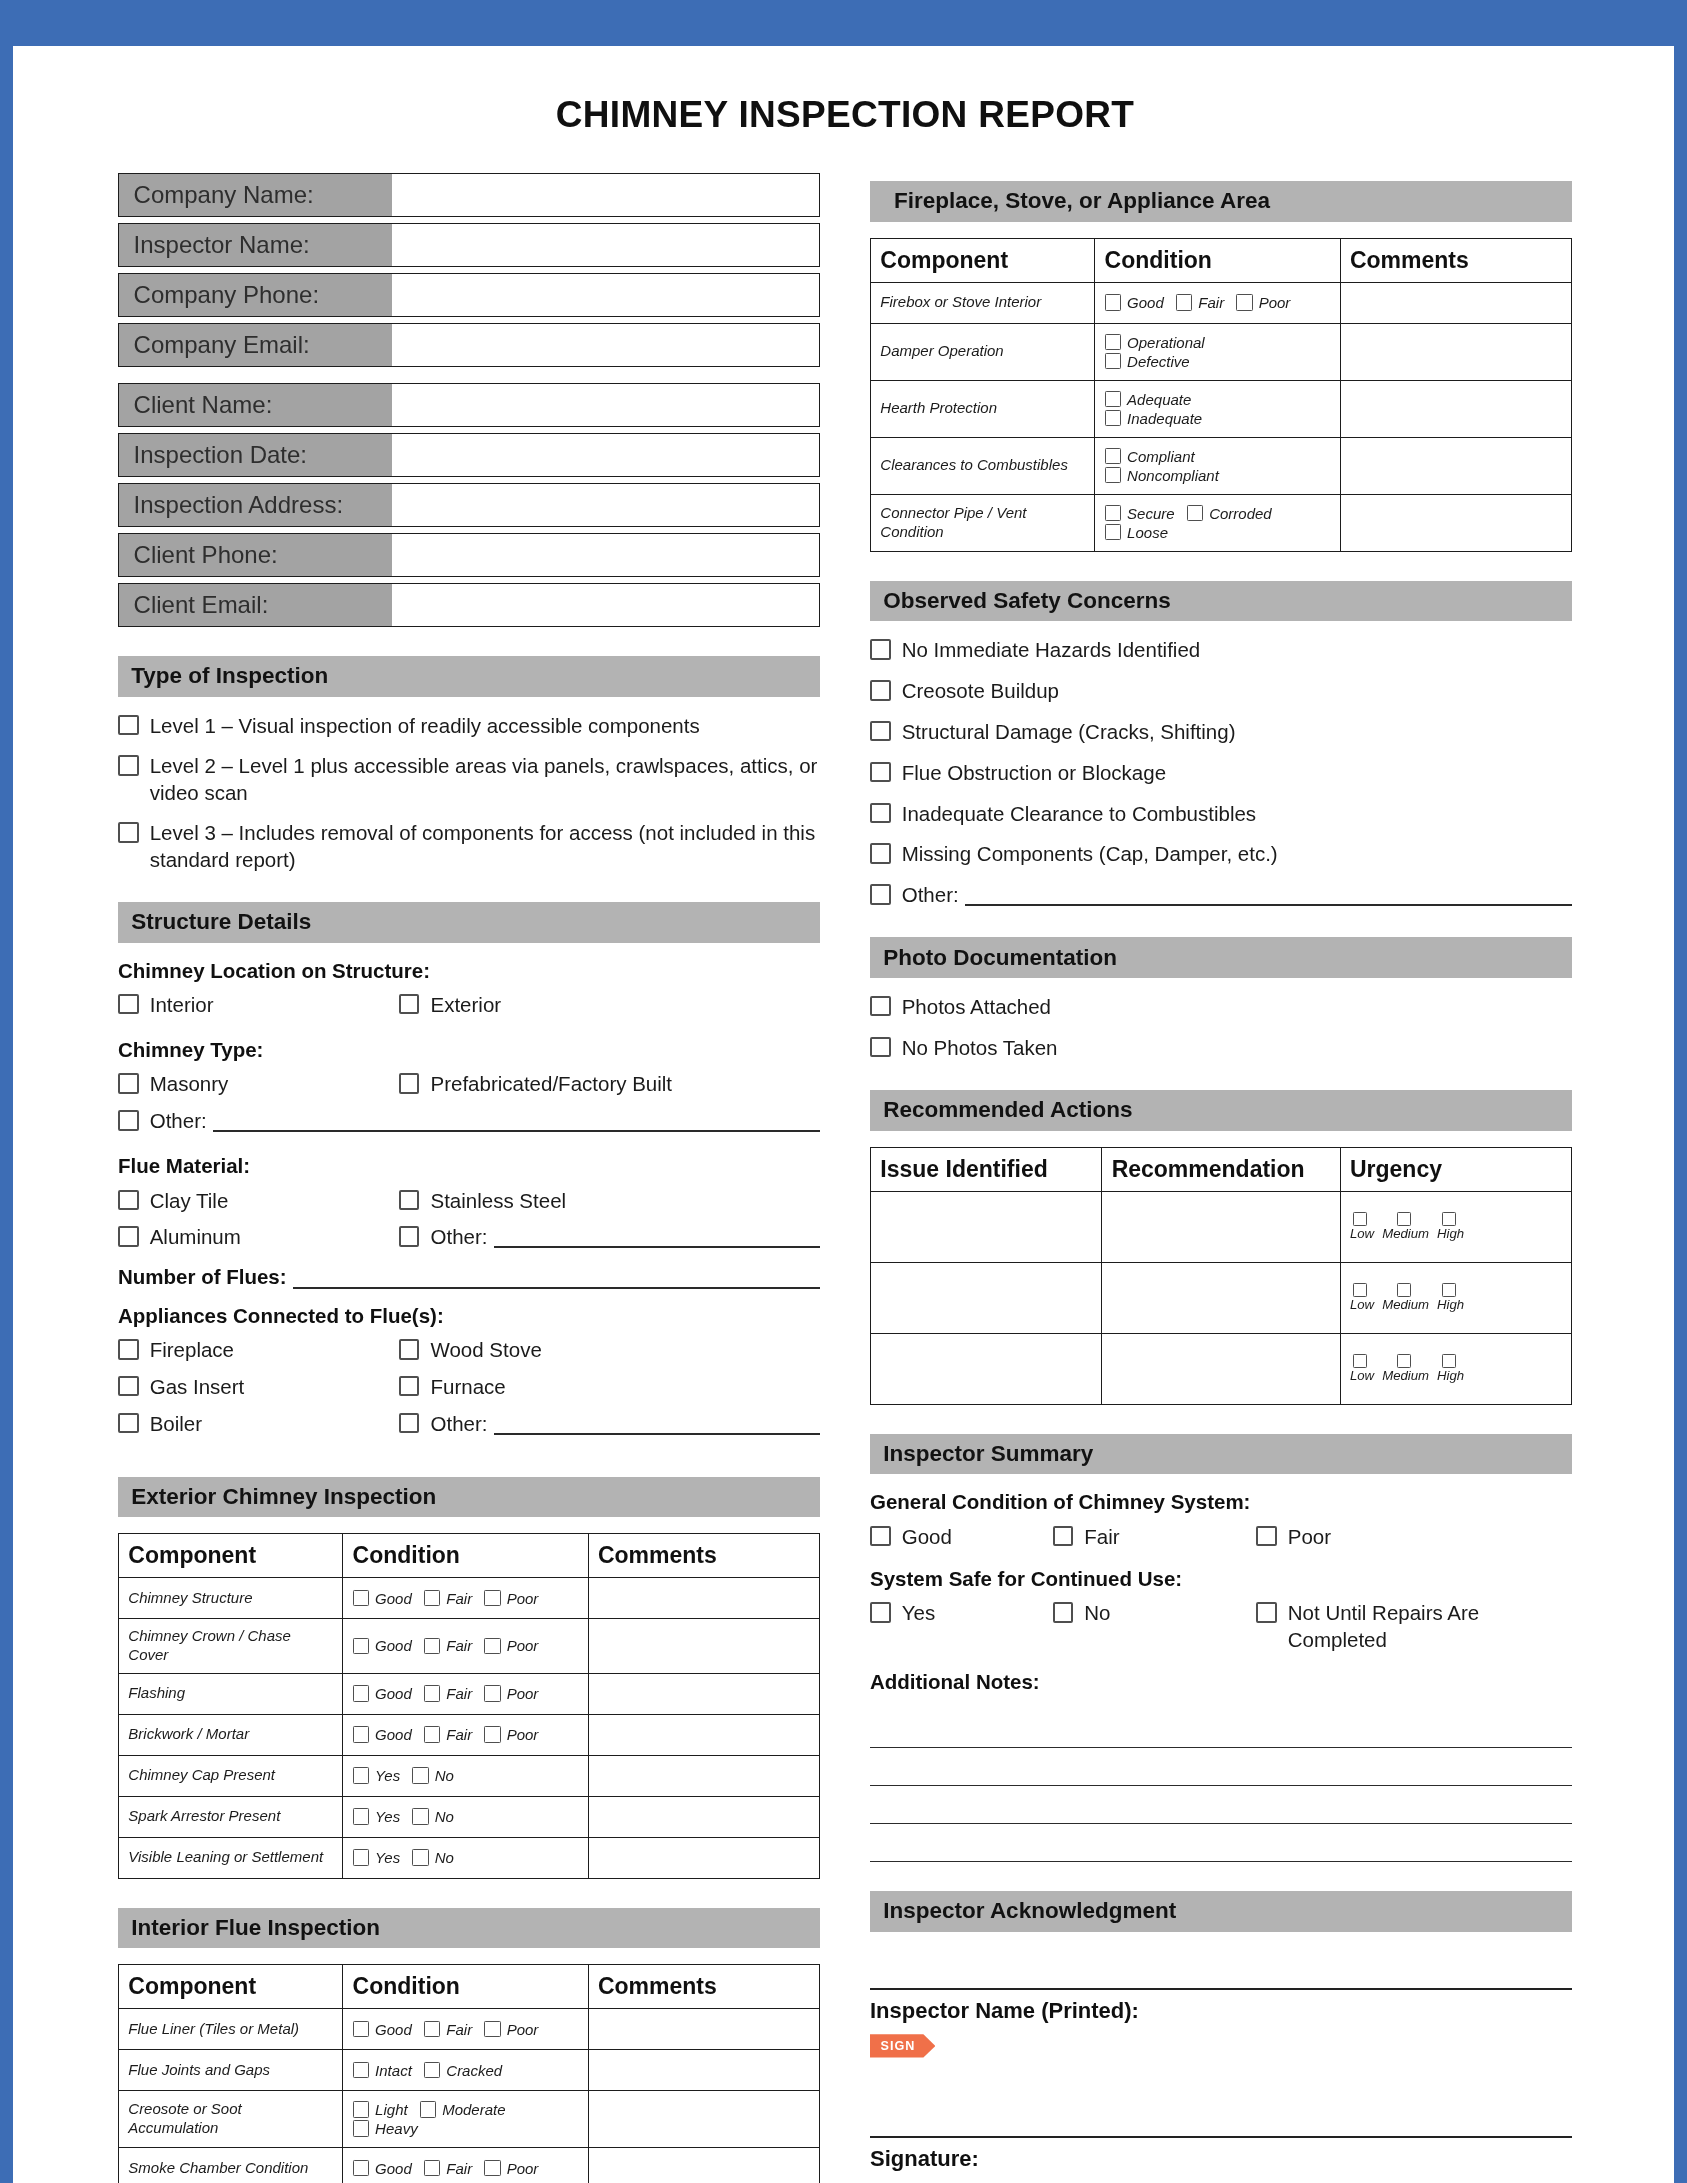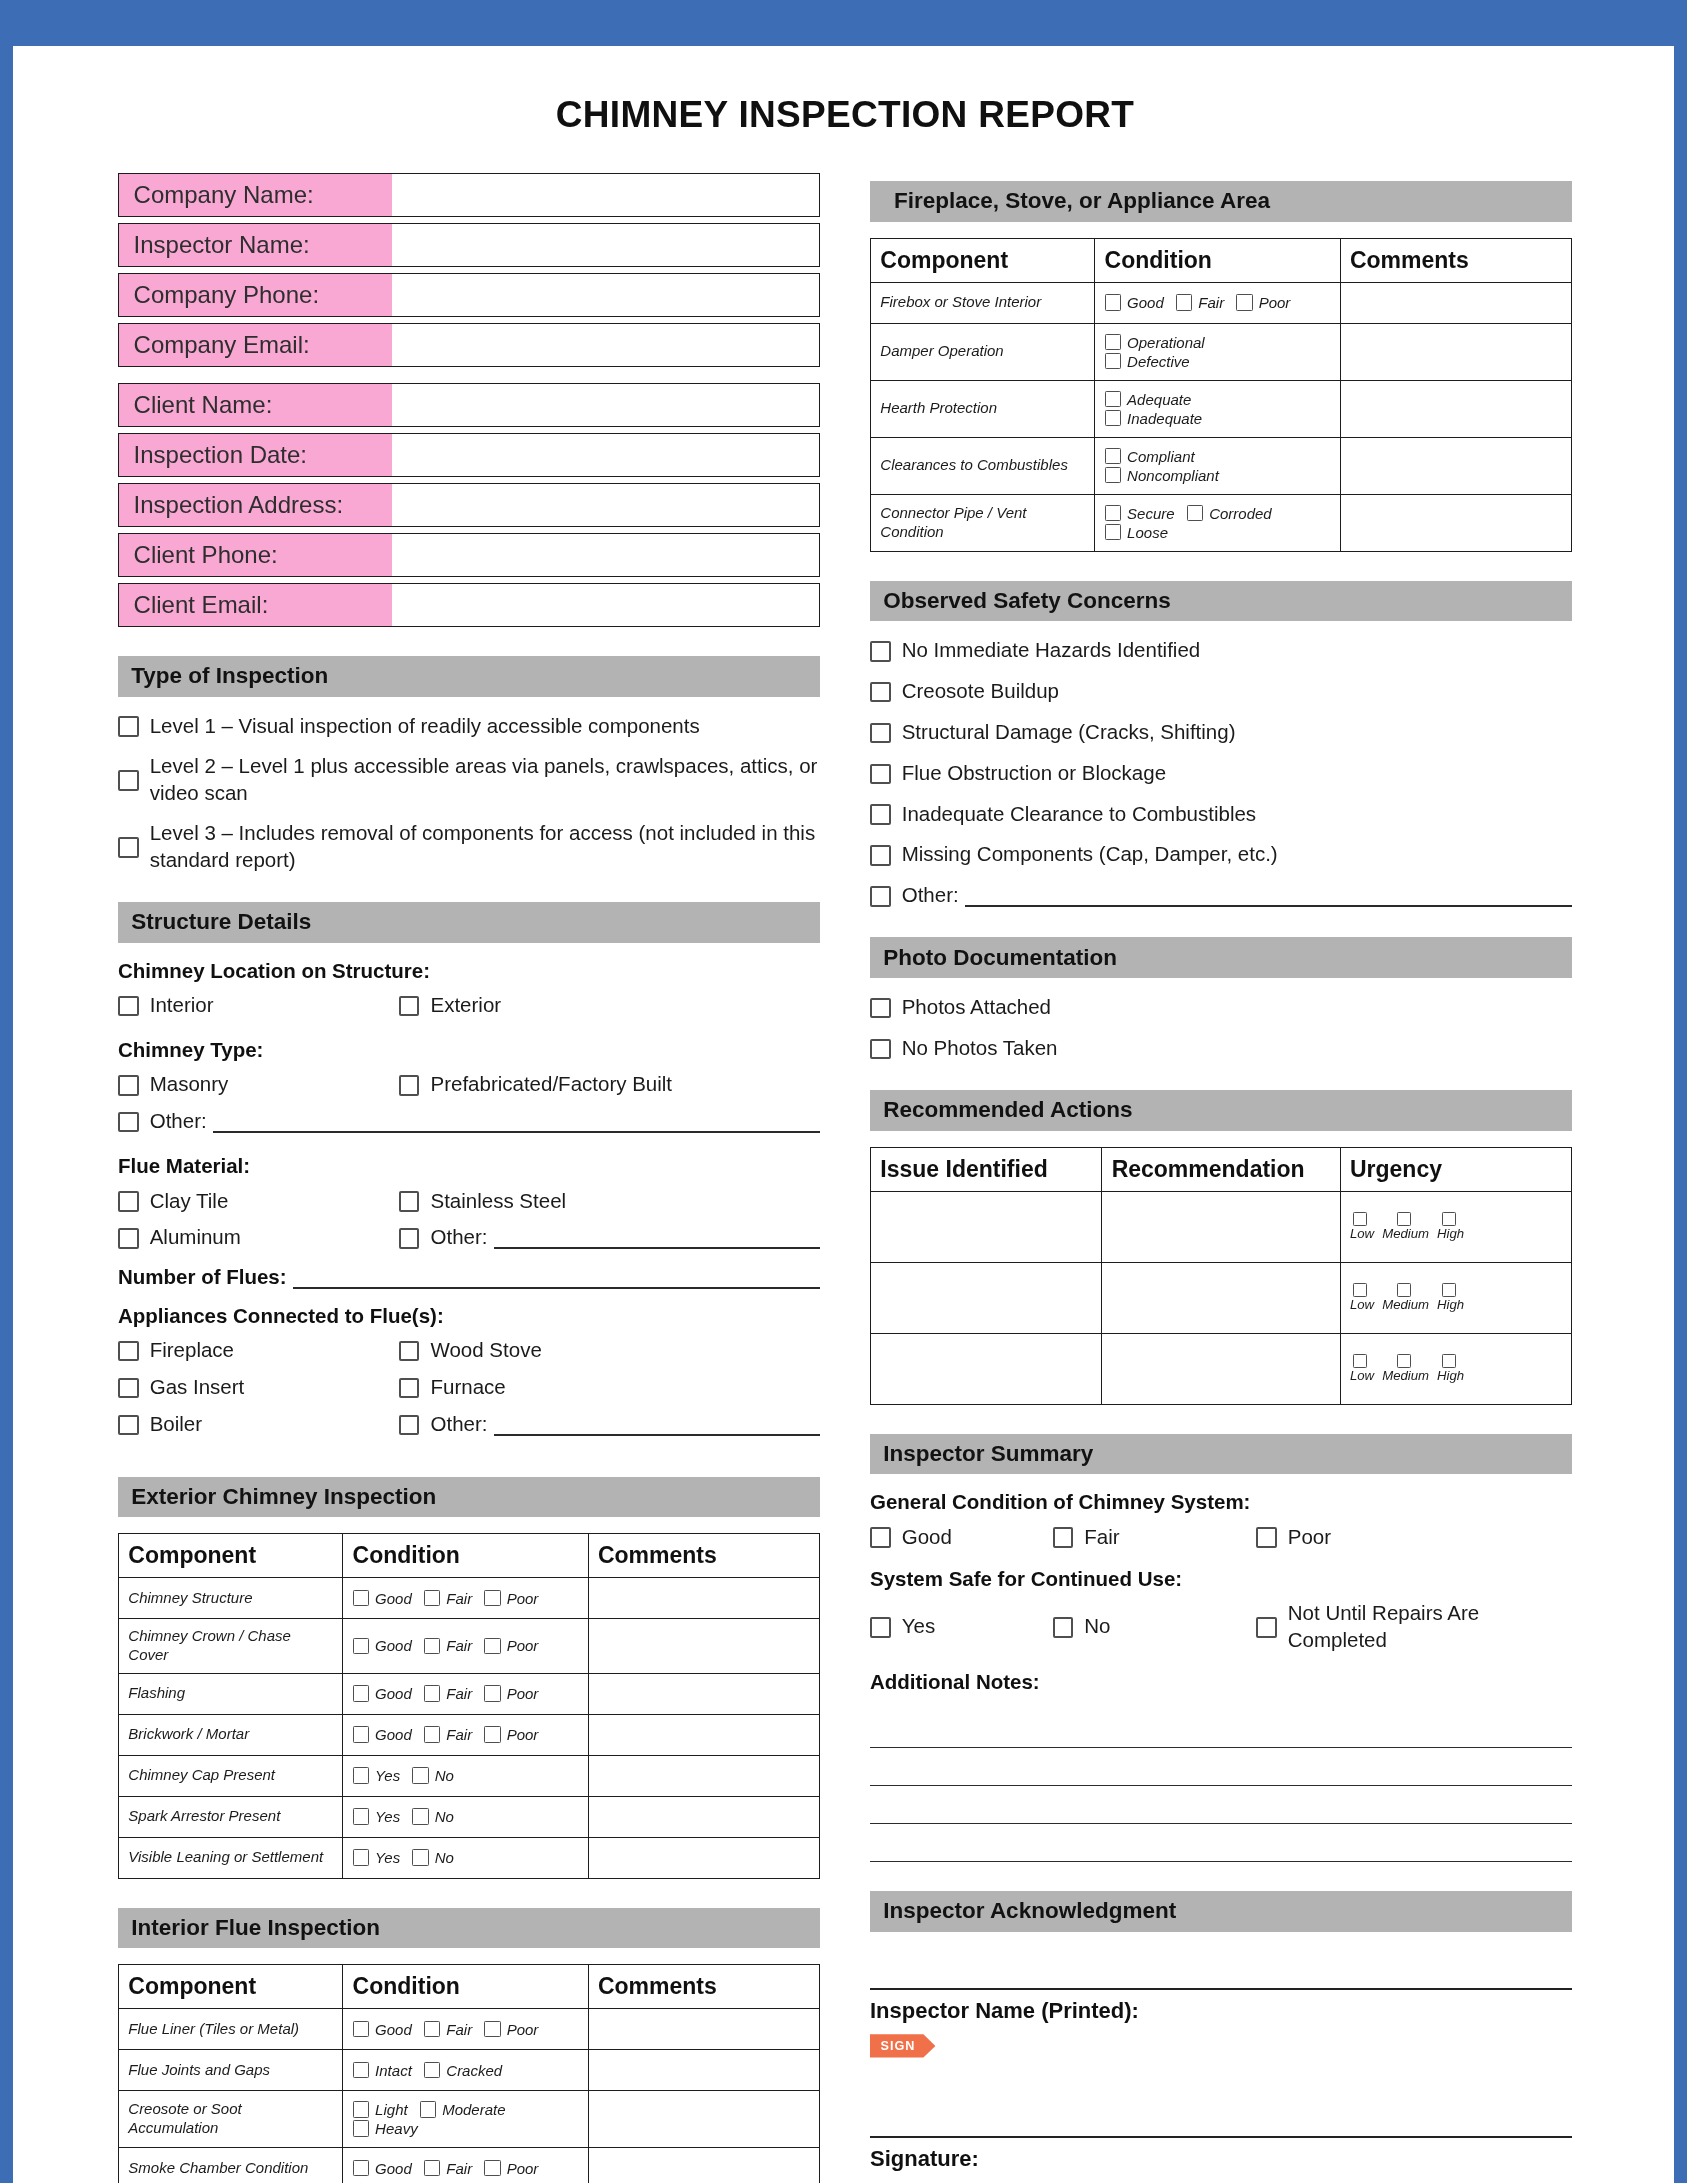"Company Name:" .field-label { background: #f9a8d4 -> #a3a3a3 }
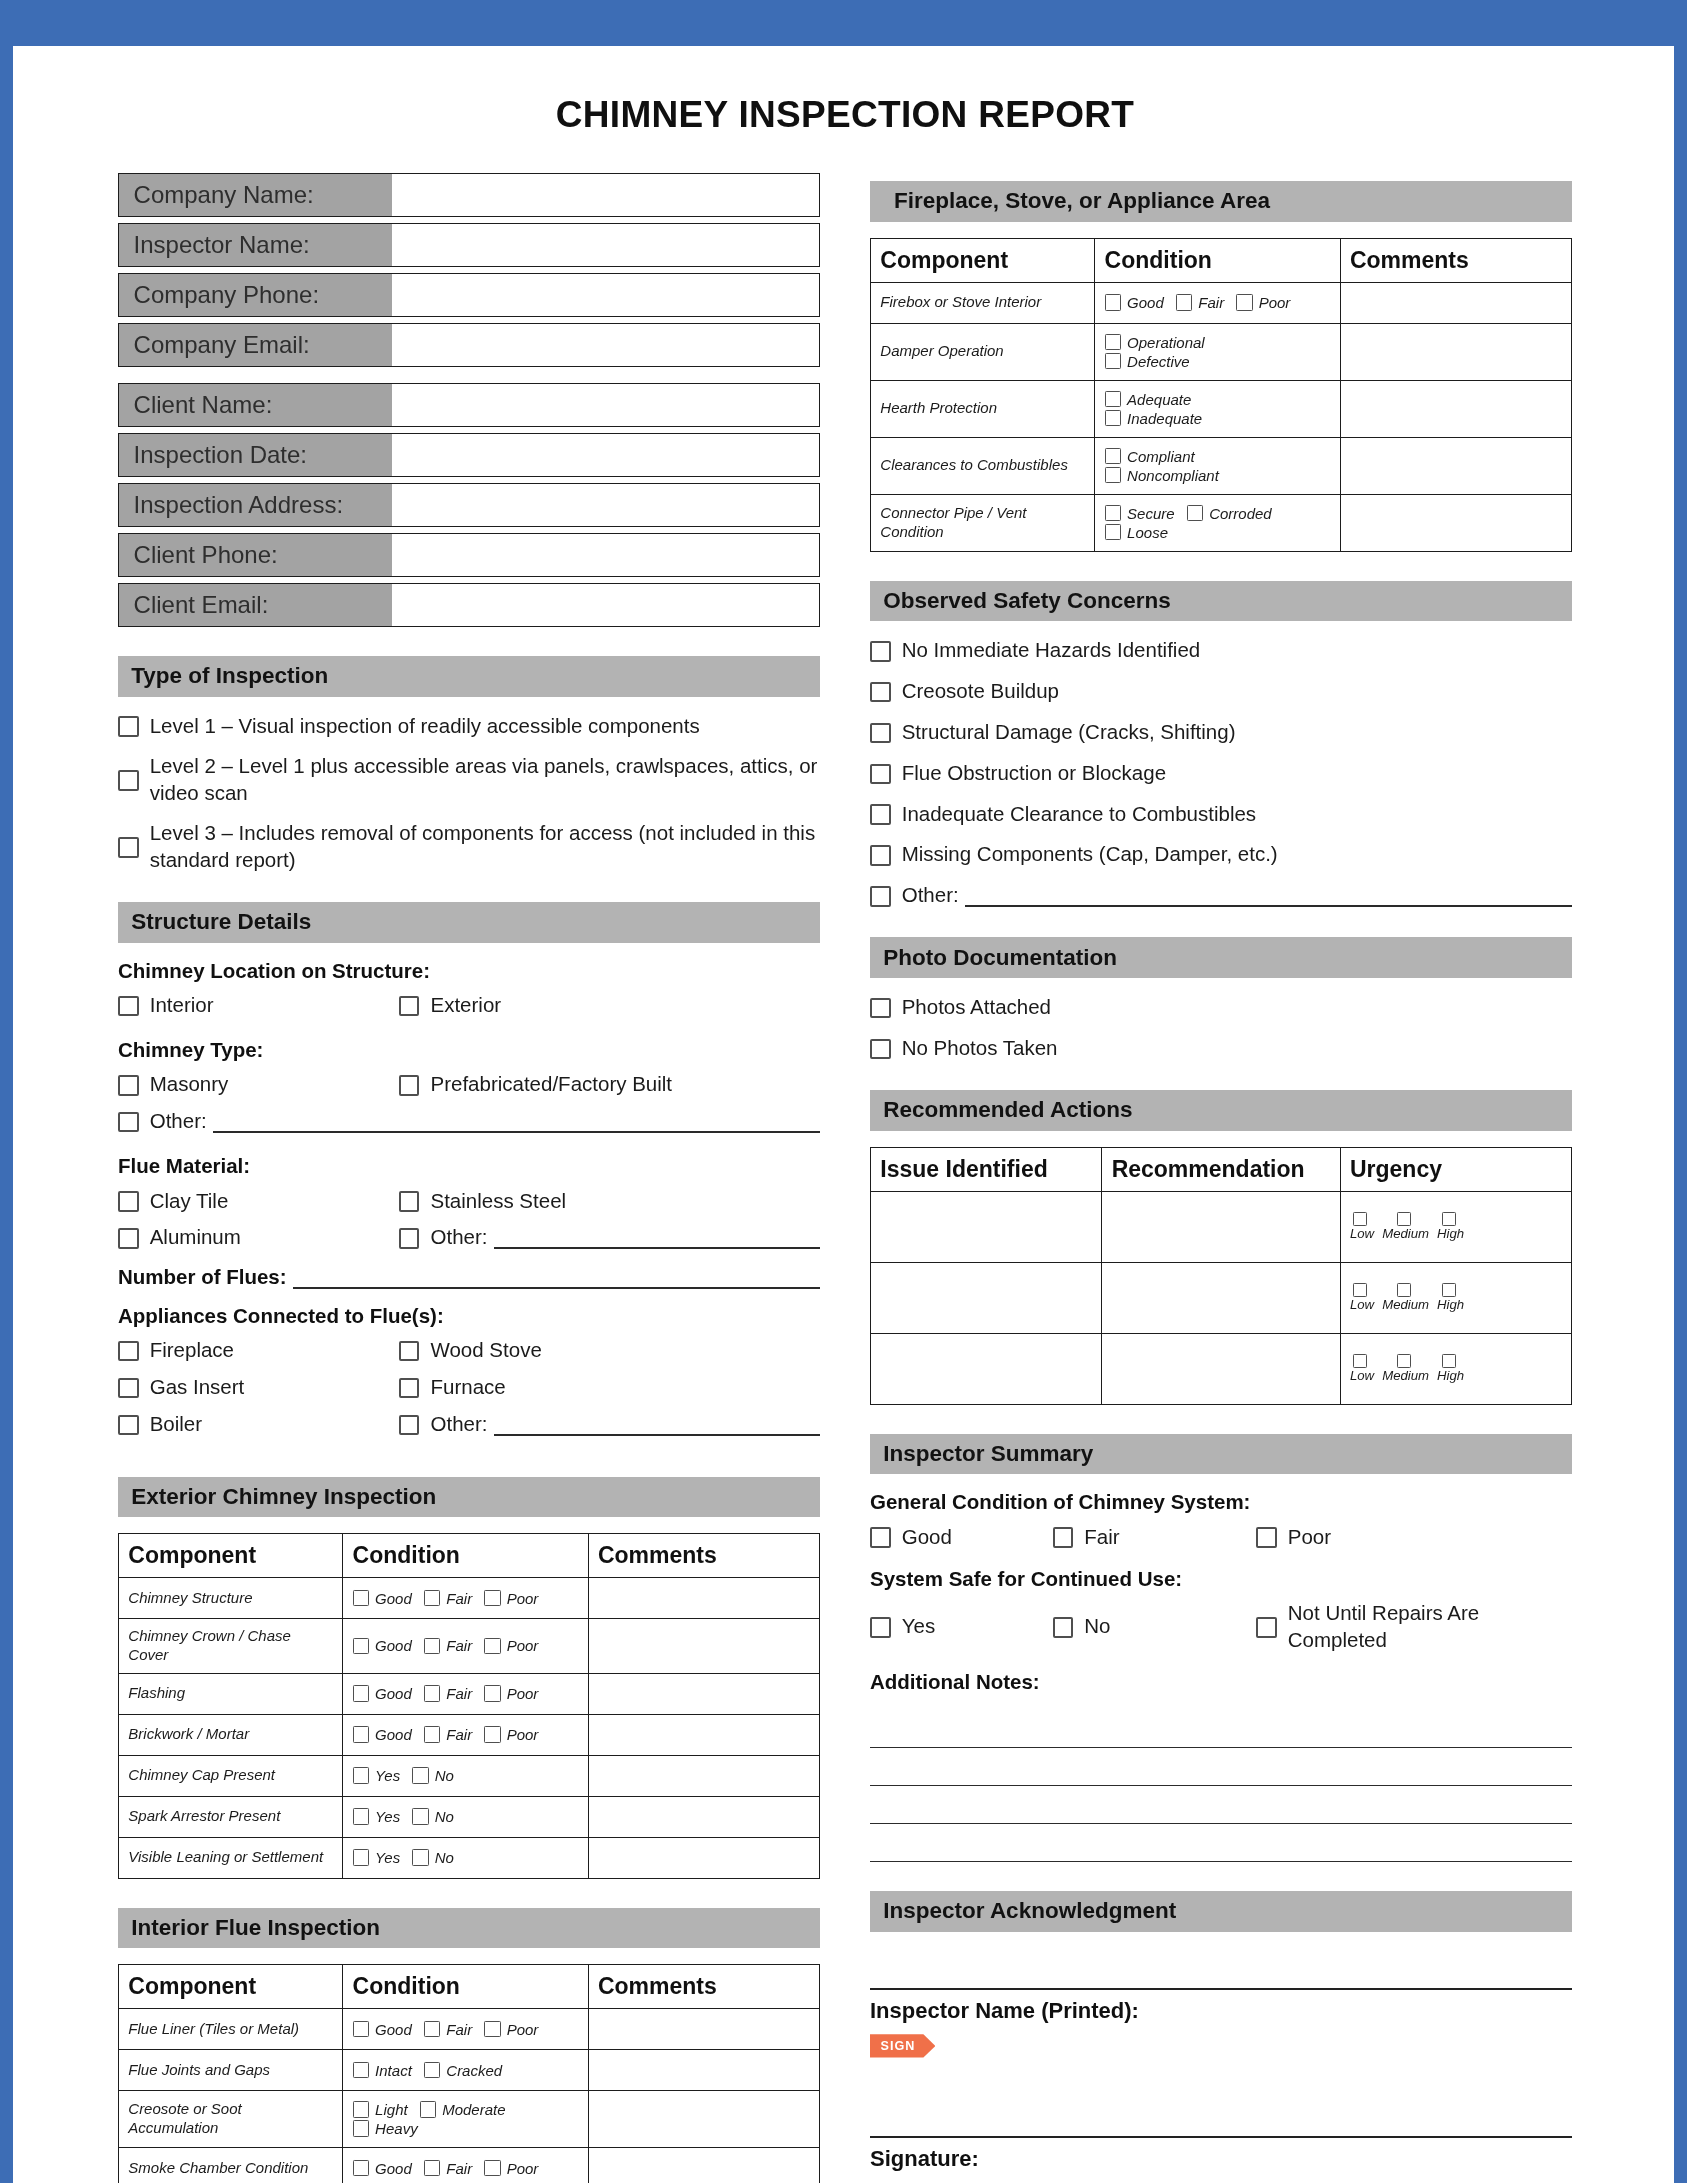"No Immediate Hazards Identified" .chk { align-items: center -> flex-start }
